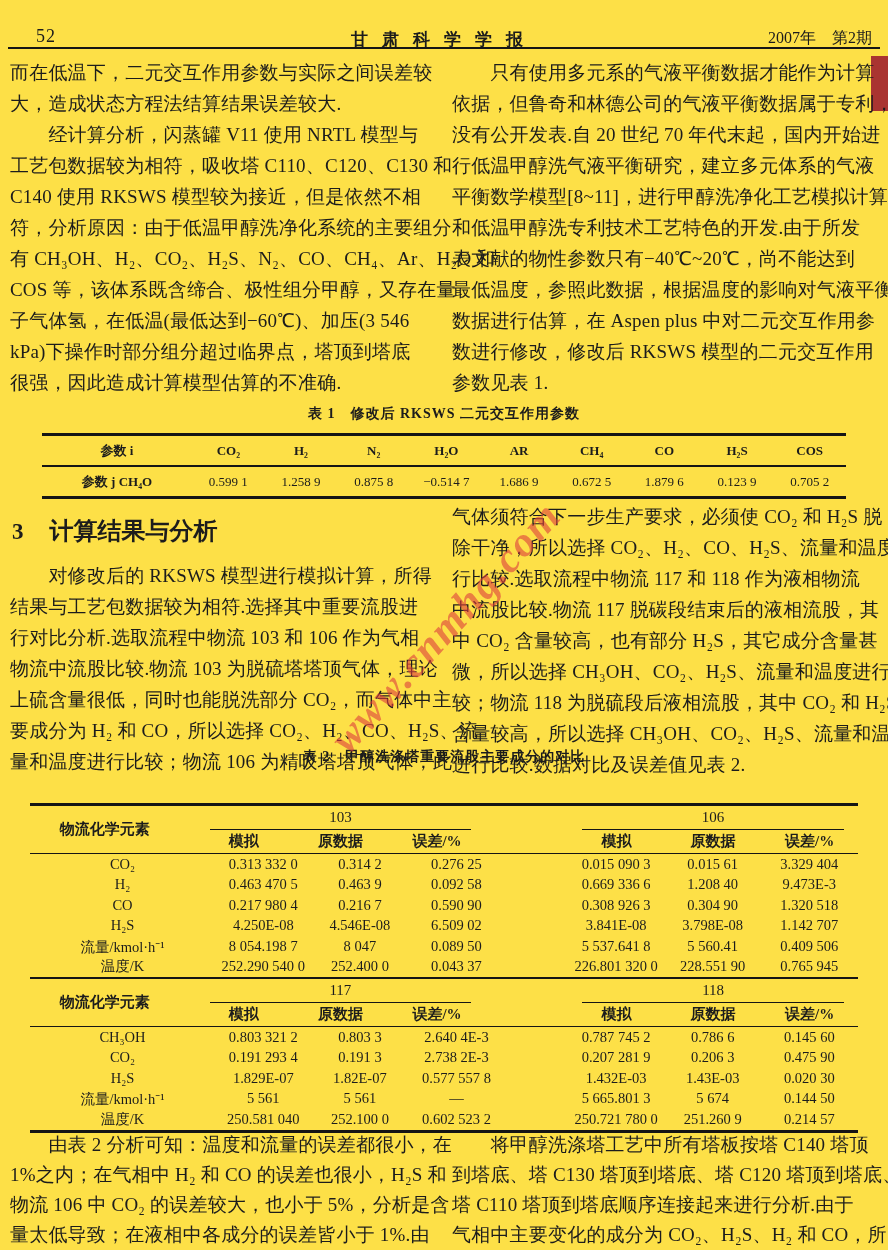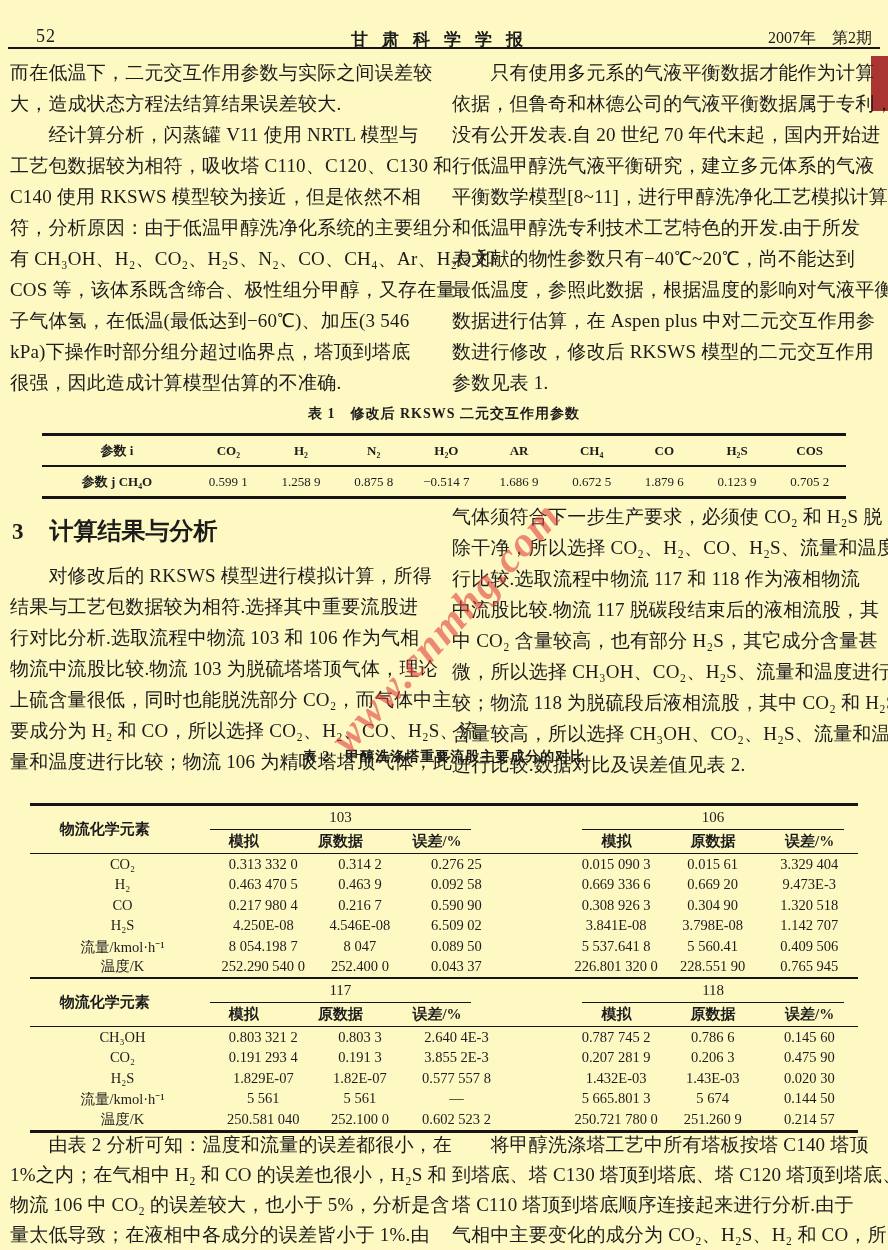"52" .page { background: #fef9c3 -> #fde047 }
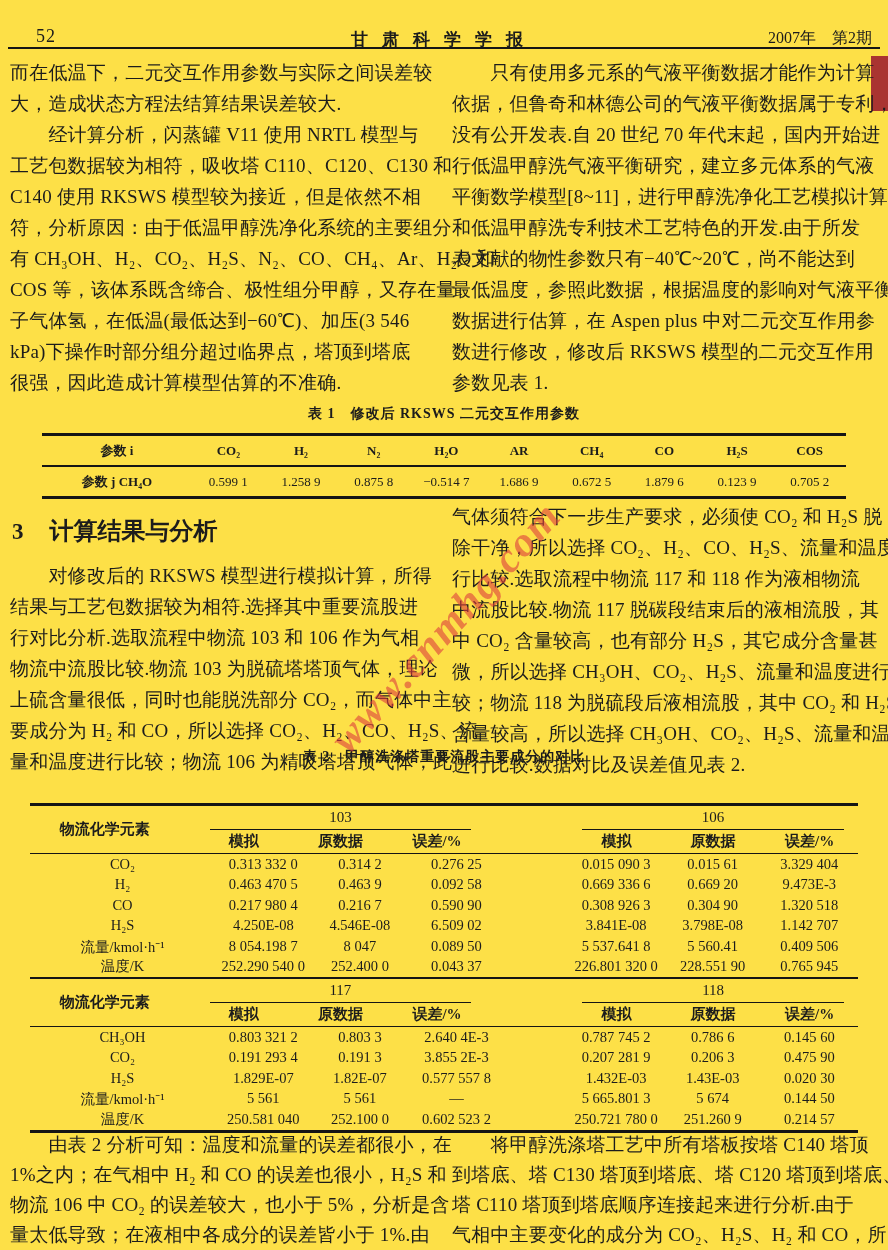"0.669 20" div.t2-cell { text: 0.669 20 -> 1.208 40 }
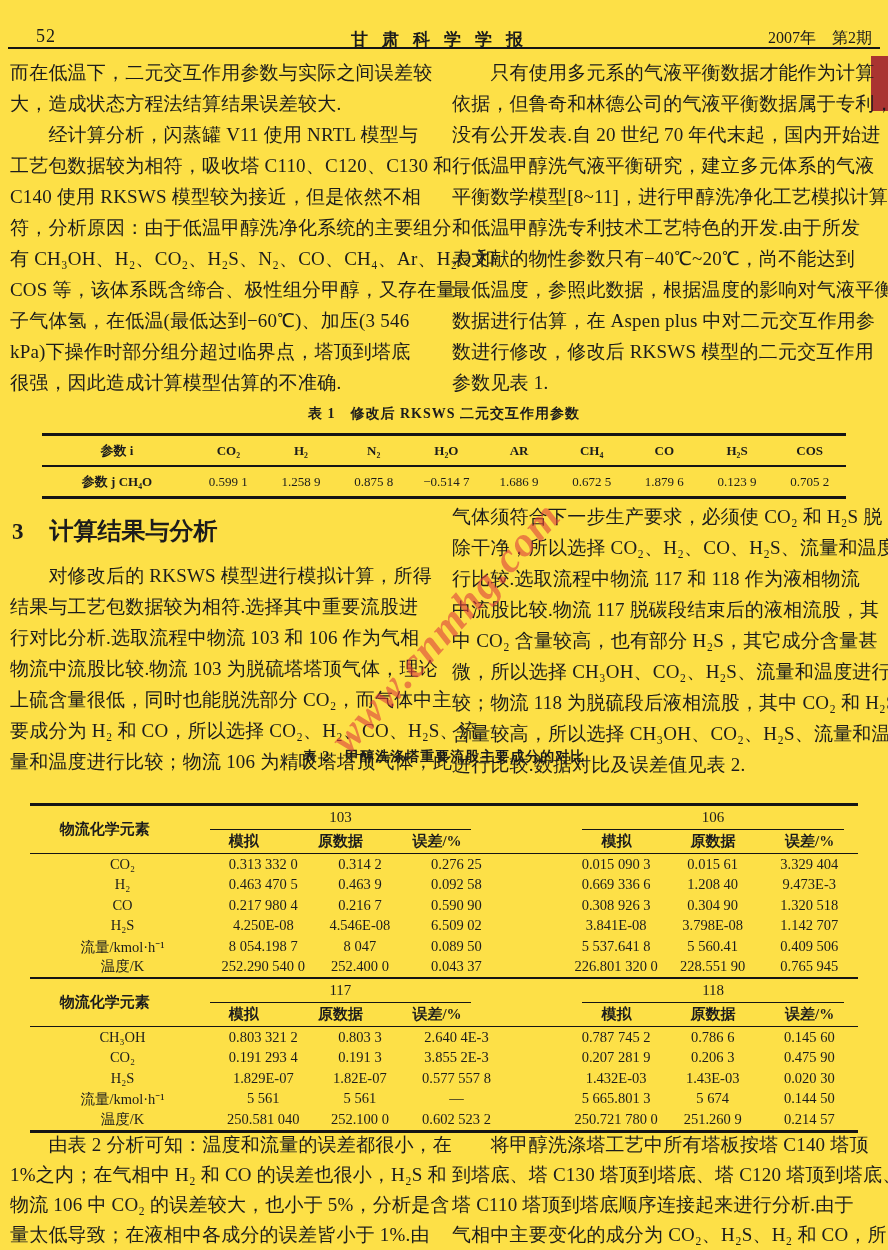"3.855 2E-3" div.t2-cell { text: 3.855 -> 2.738 }
